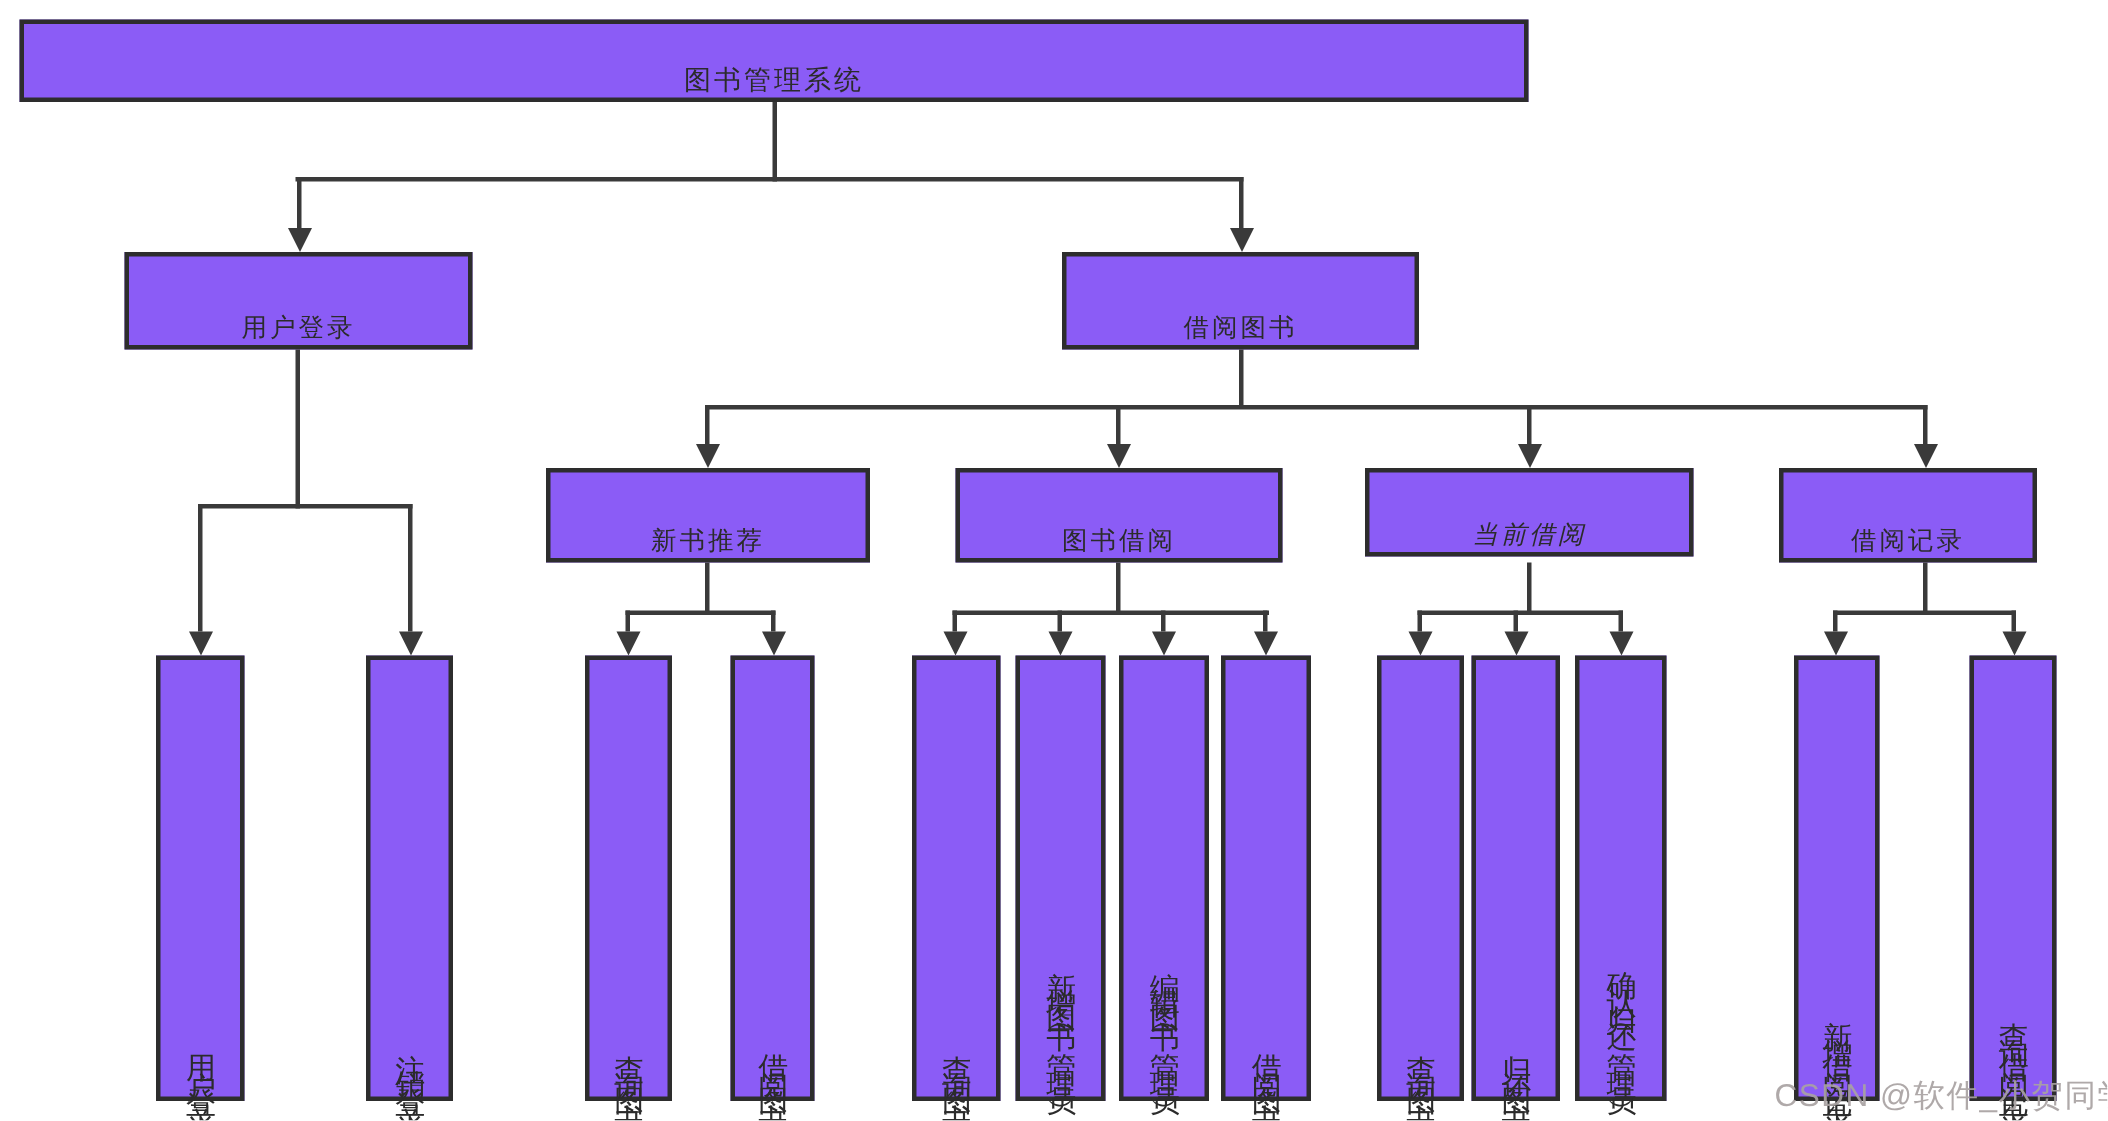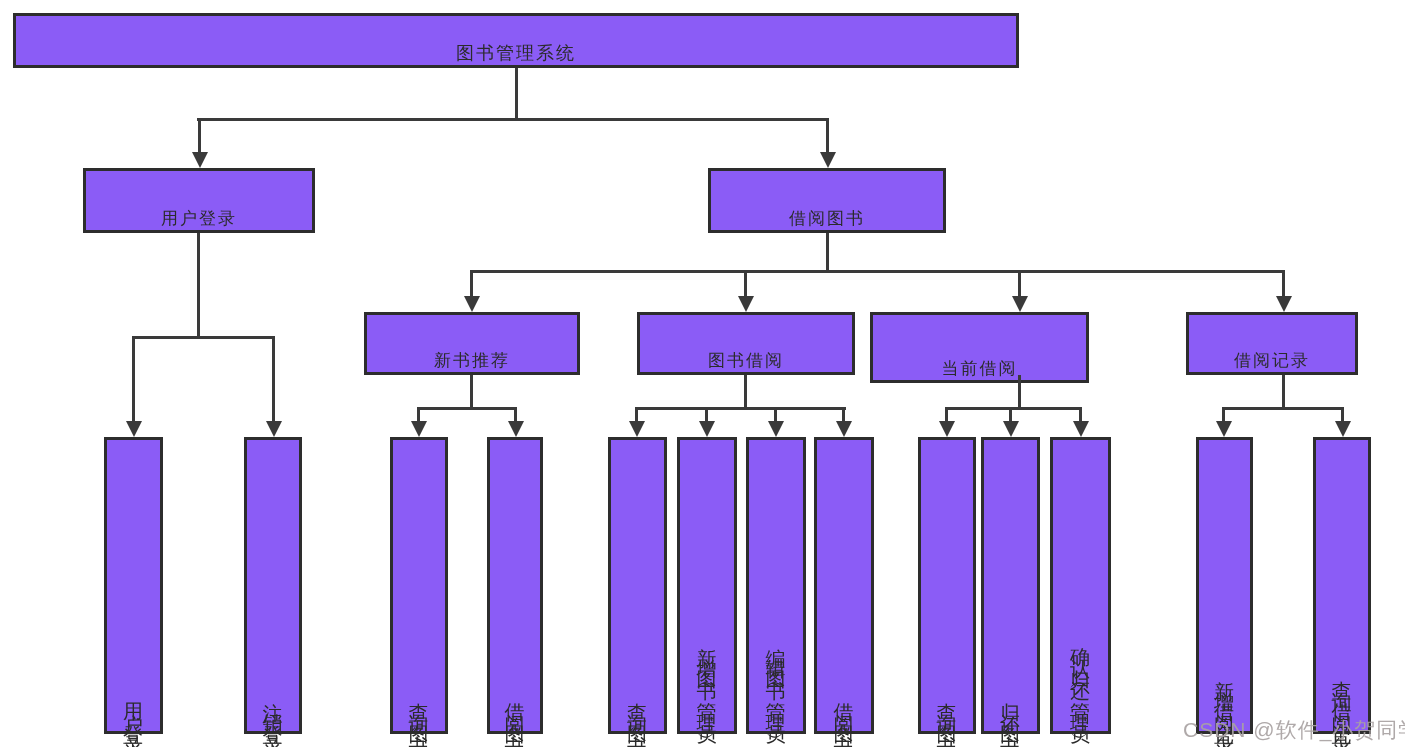"当前借阅" div.box { font-style: none -> italic; height: 71px -> 59px; left: 870px -> 910px }
